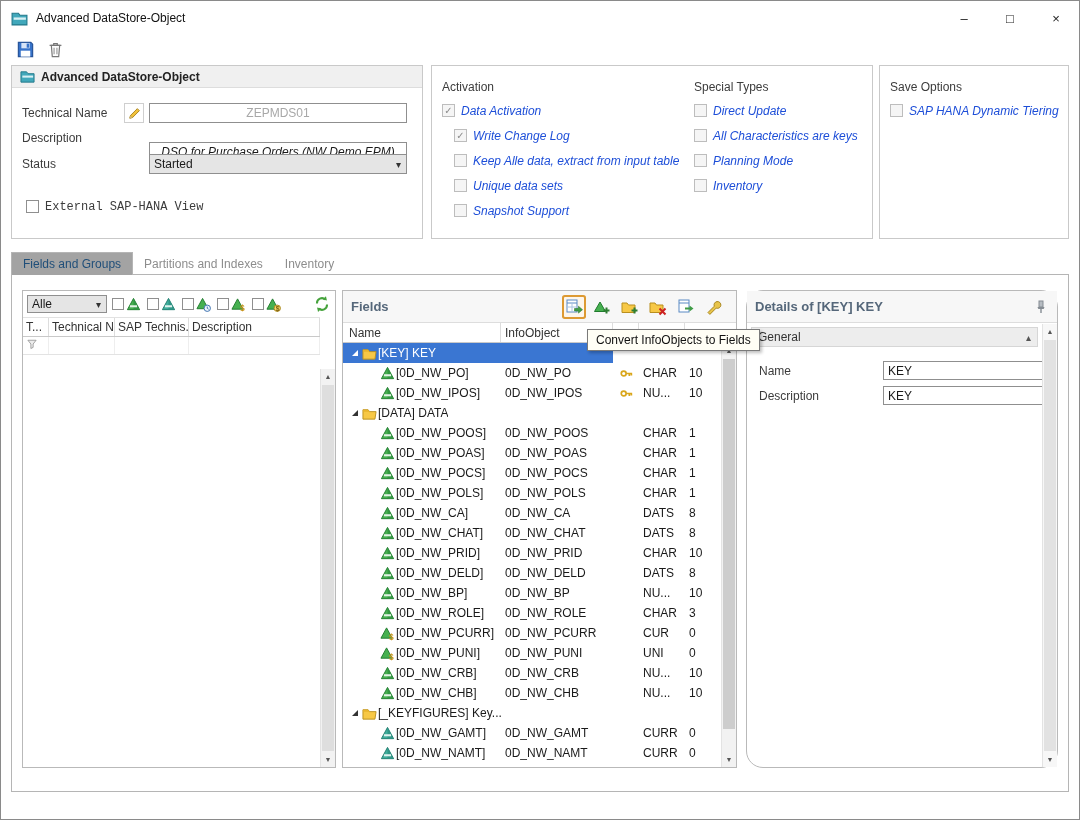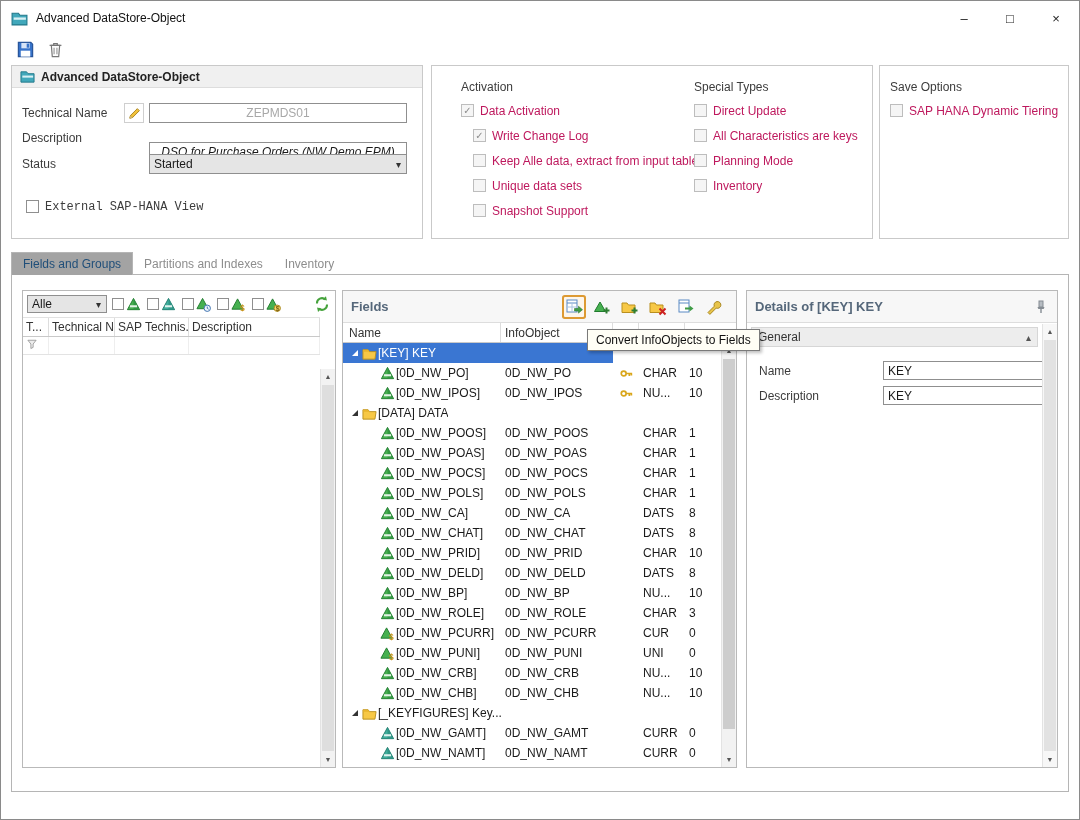"Activation" #col-activation { margin-left: 19px -> none }
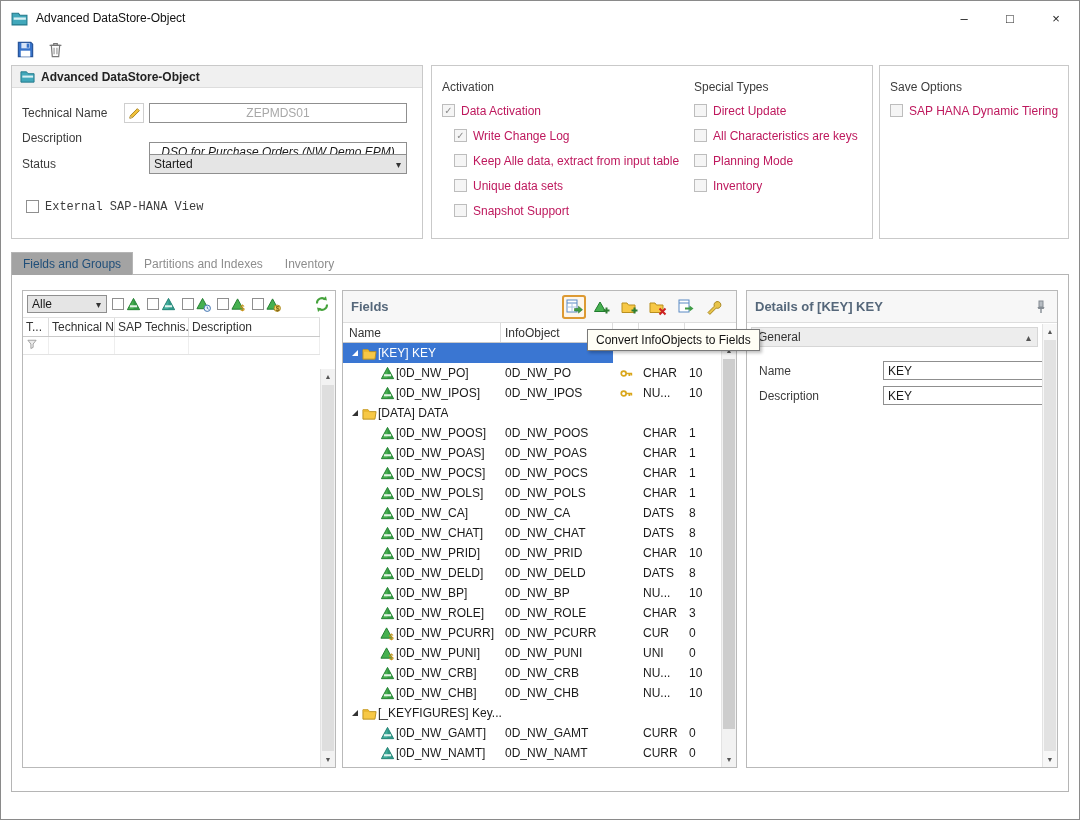"Data Activation" .check-label.disabled { color: #be185d -> #1d4ed8; font-style: none -> italic }
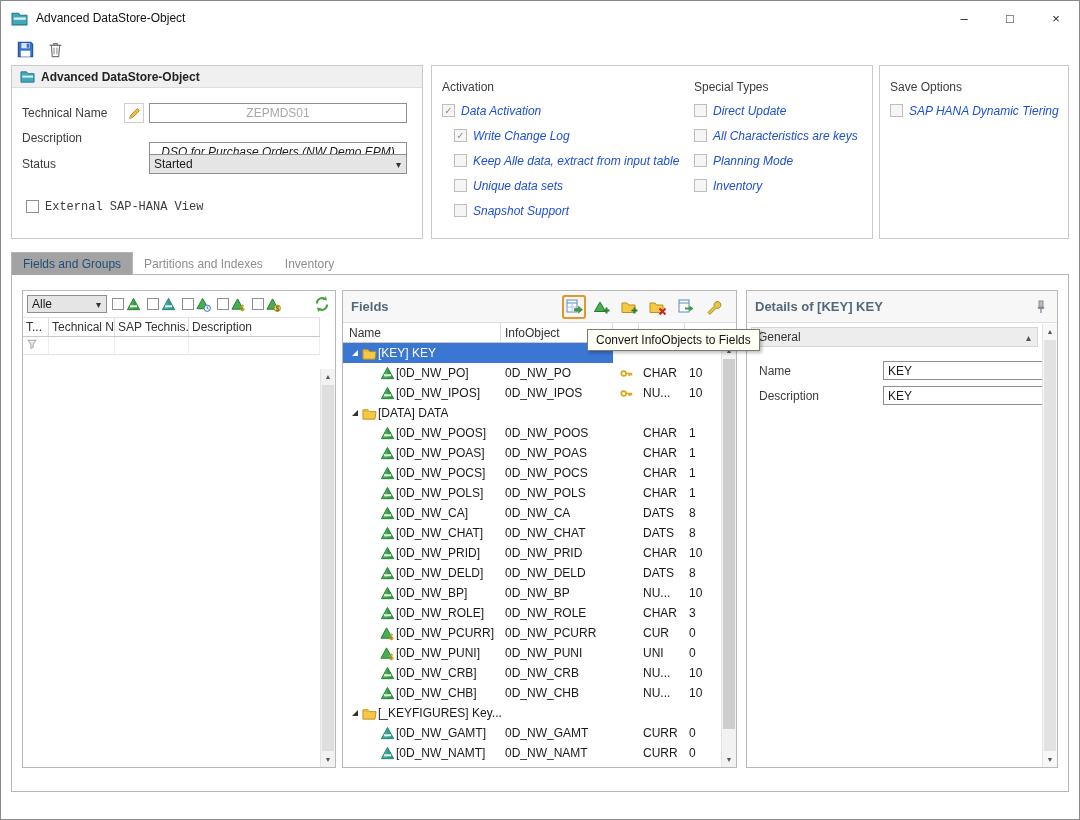"Details of [KEY] KEY" #panel-details { border-radius: none -> 17px }
